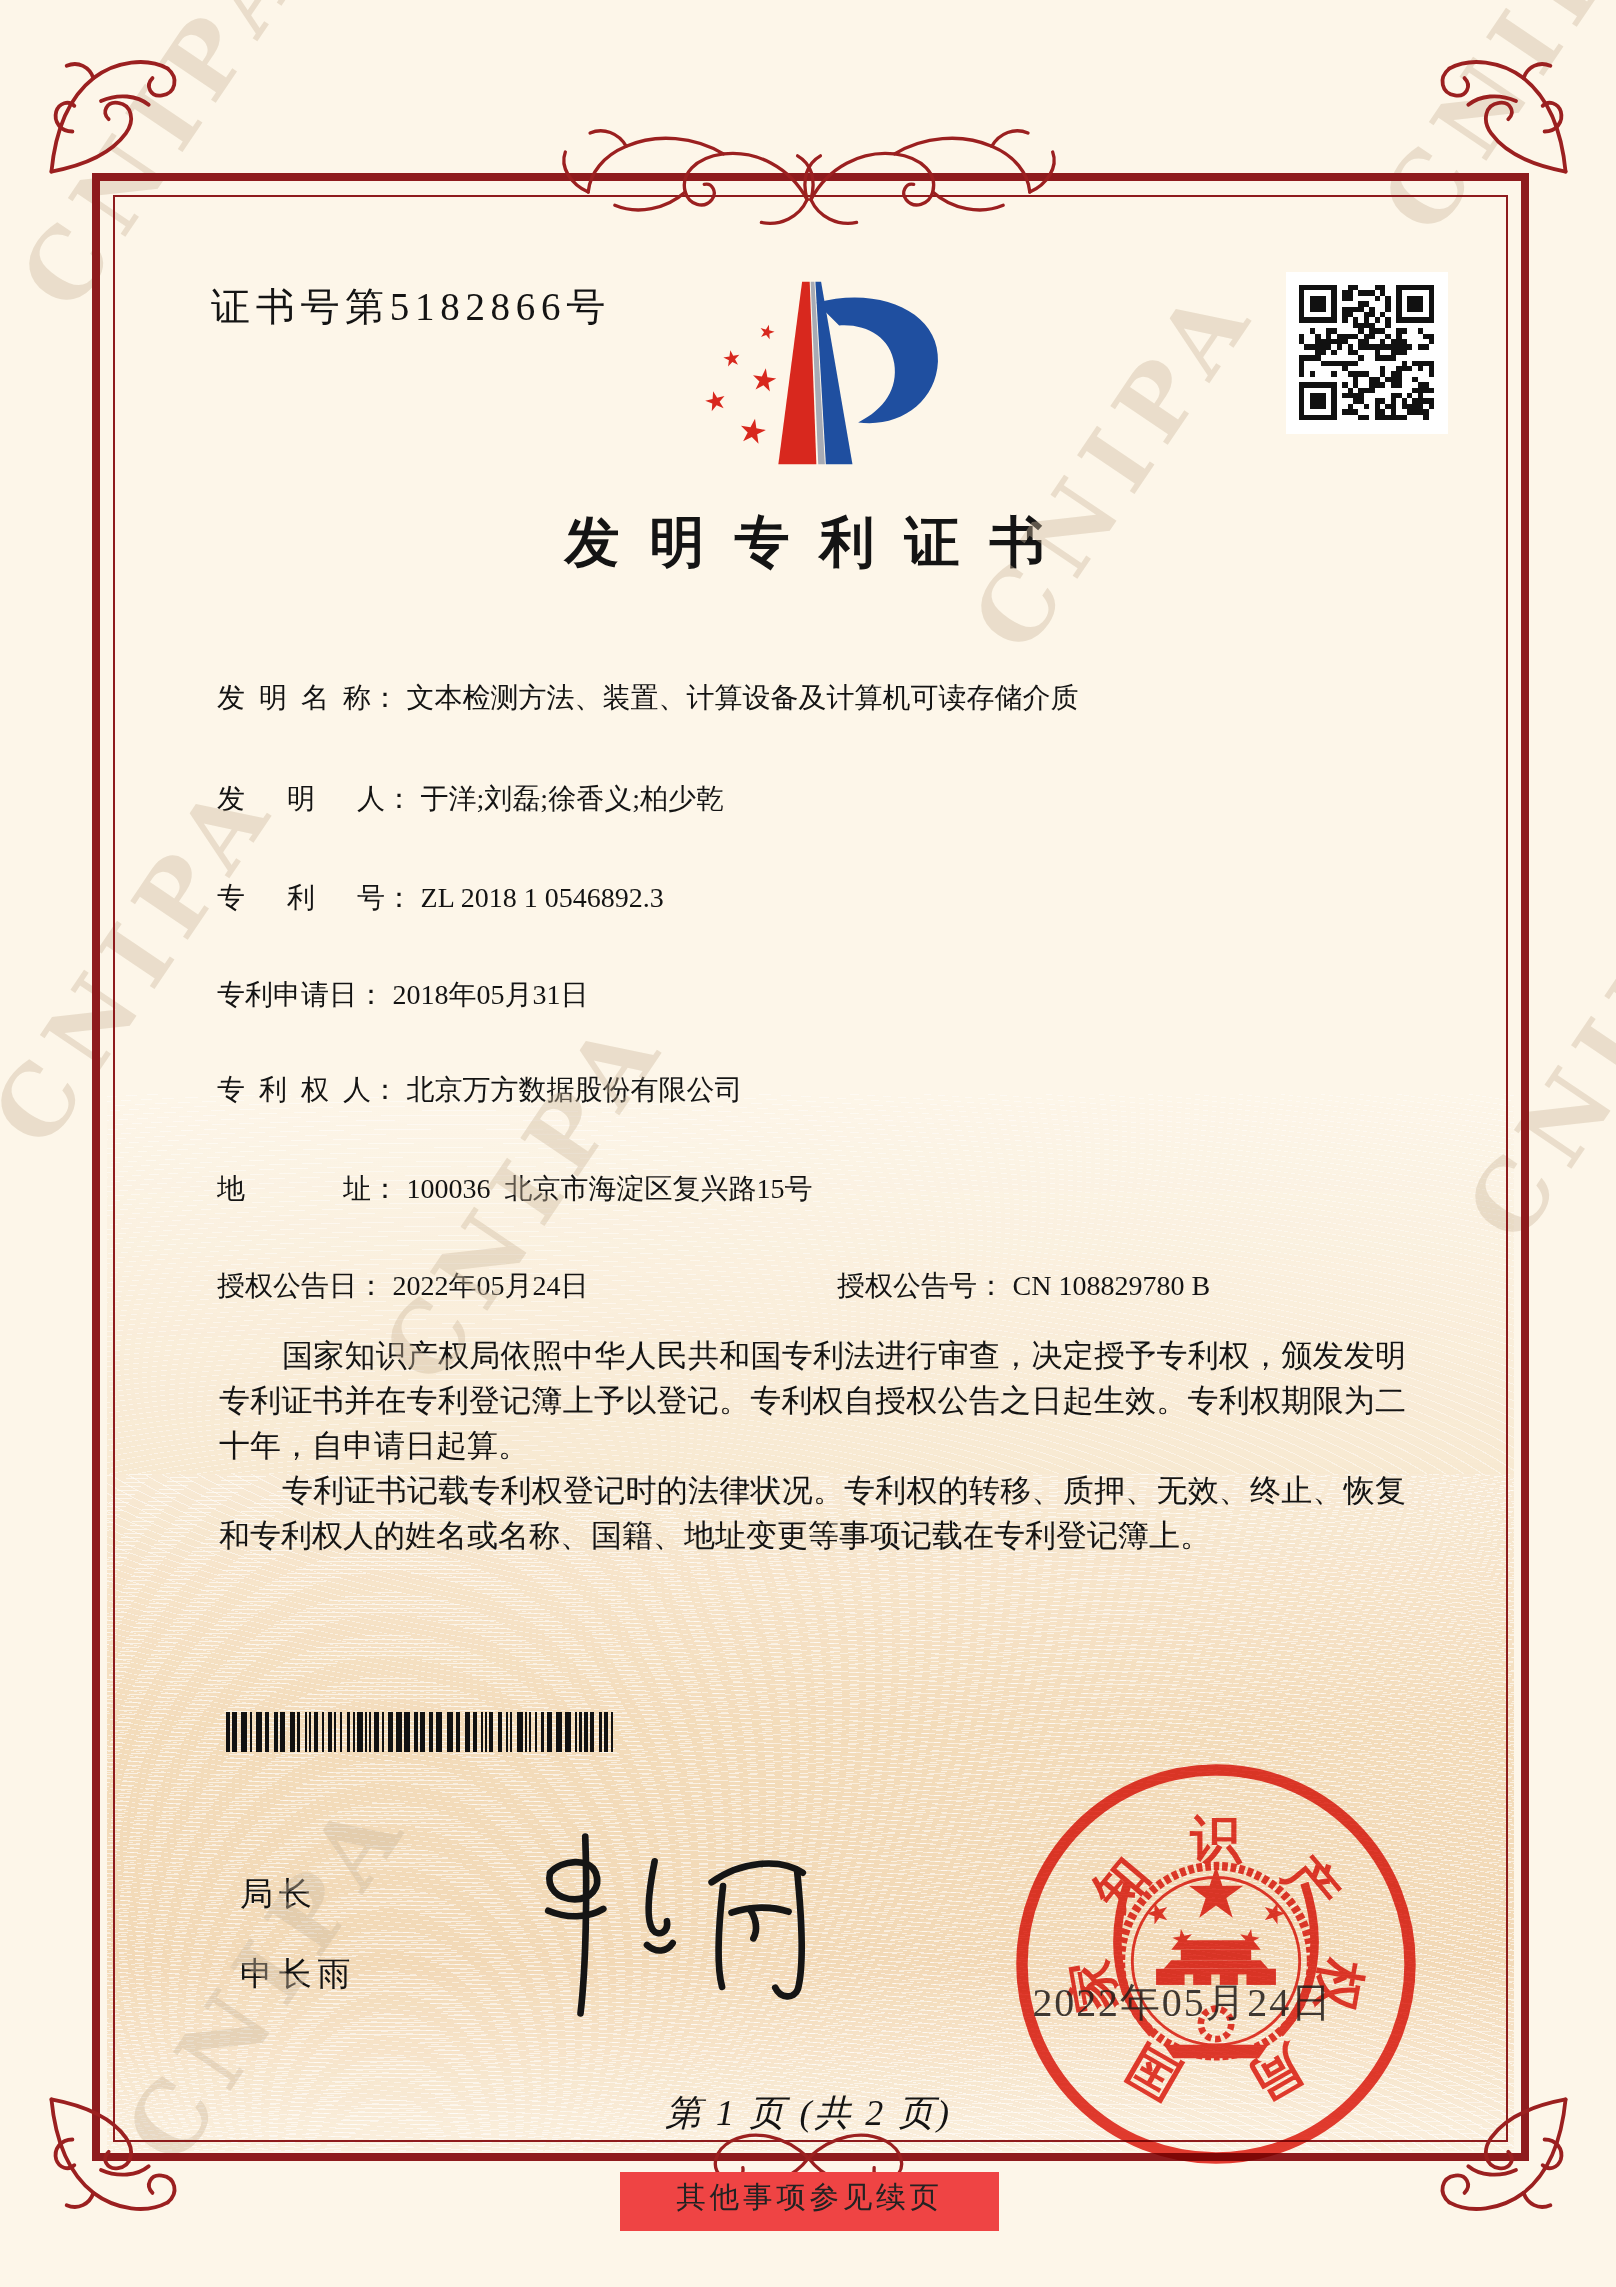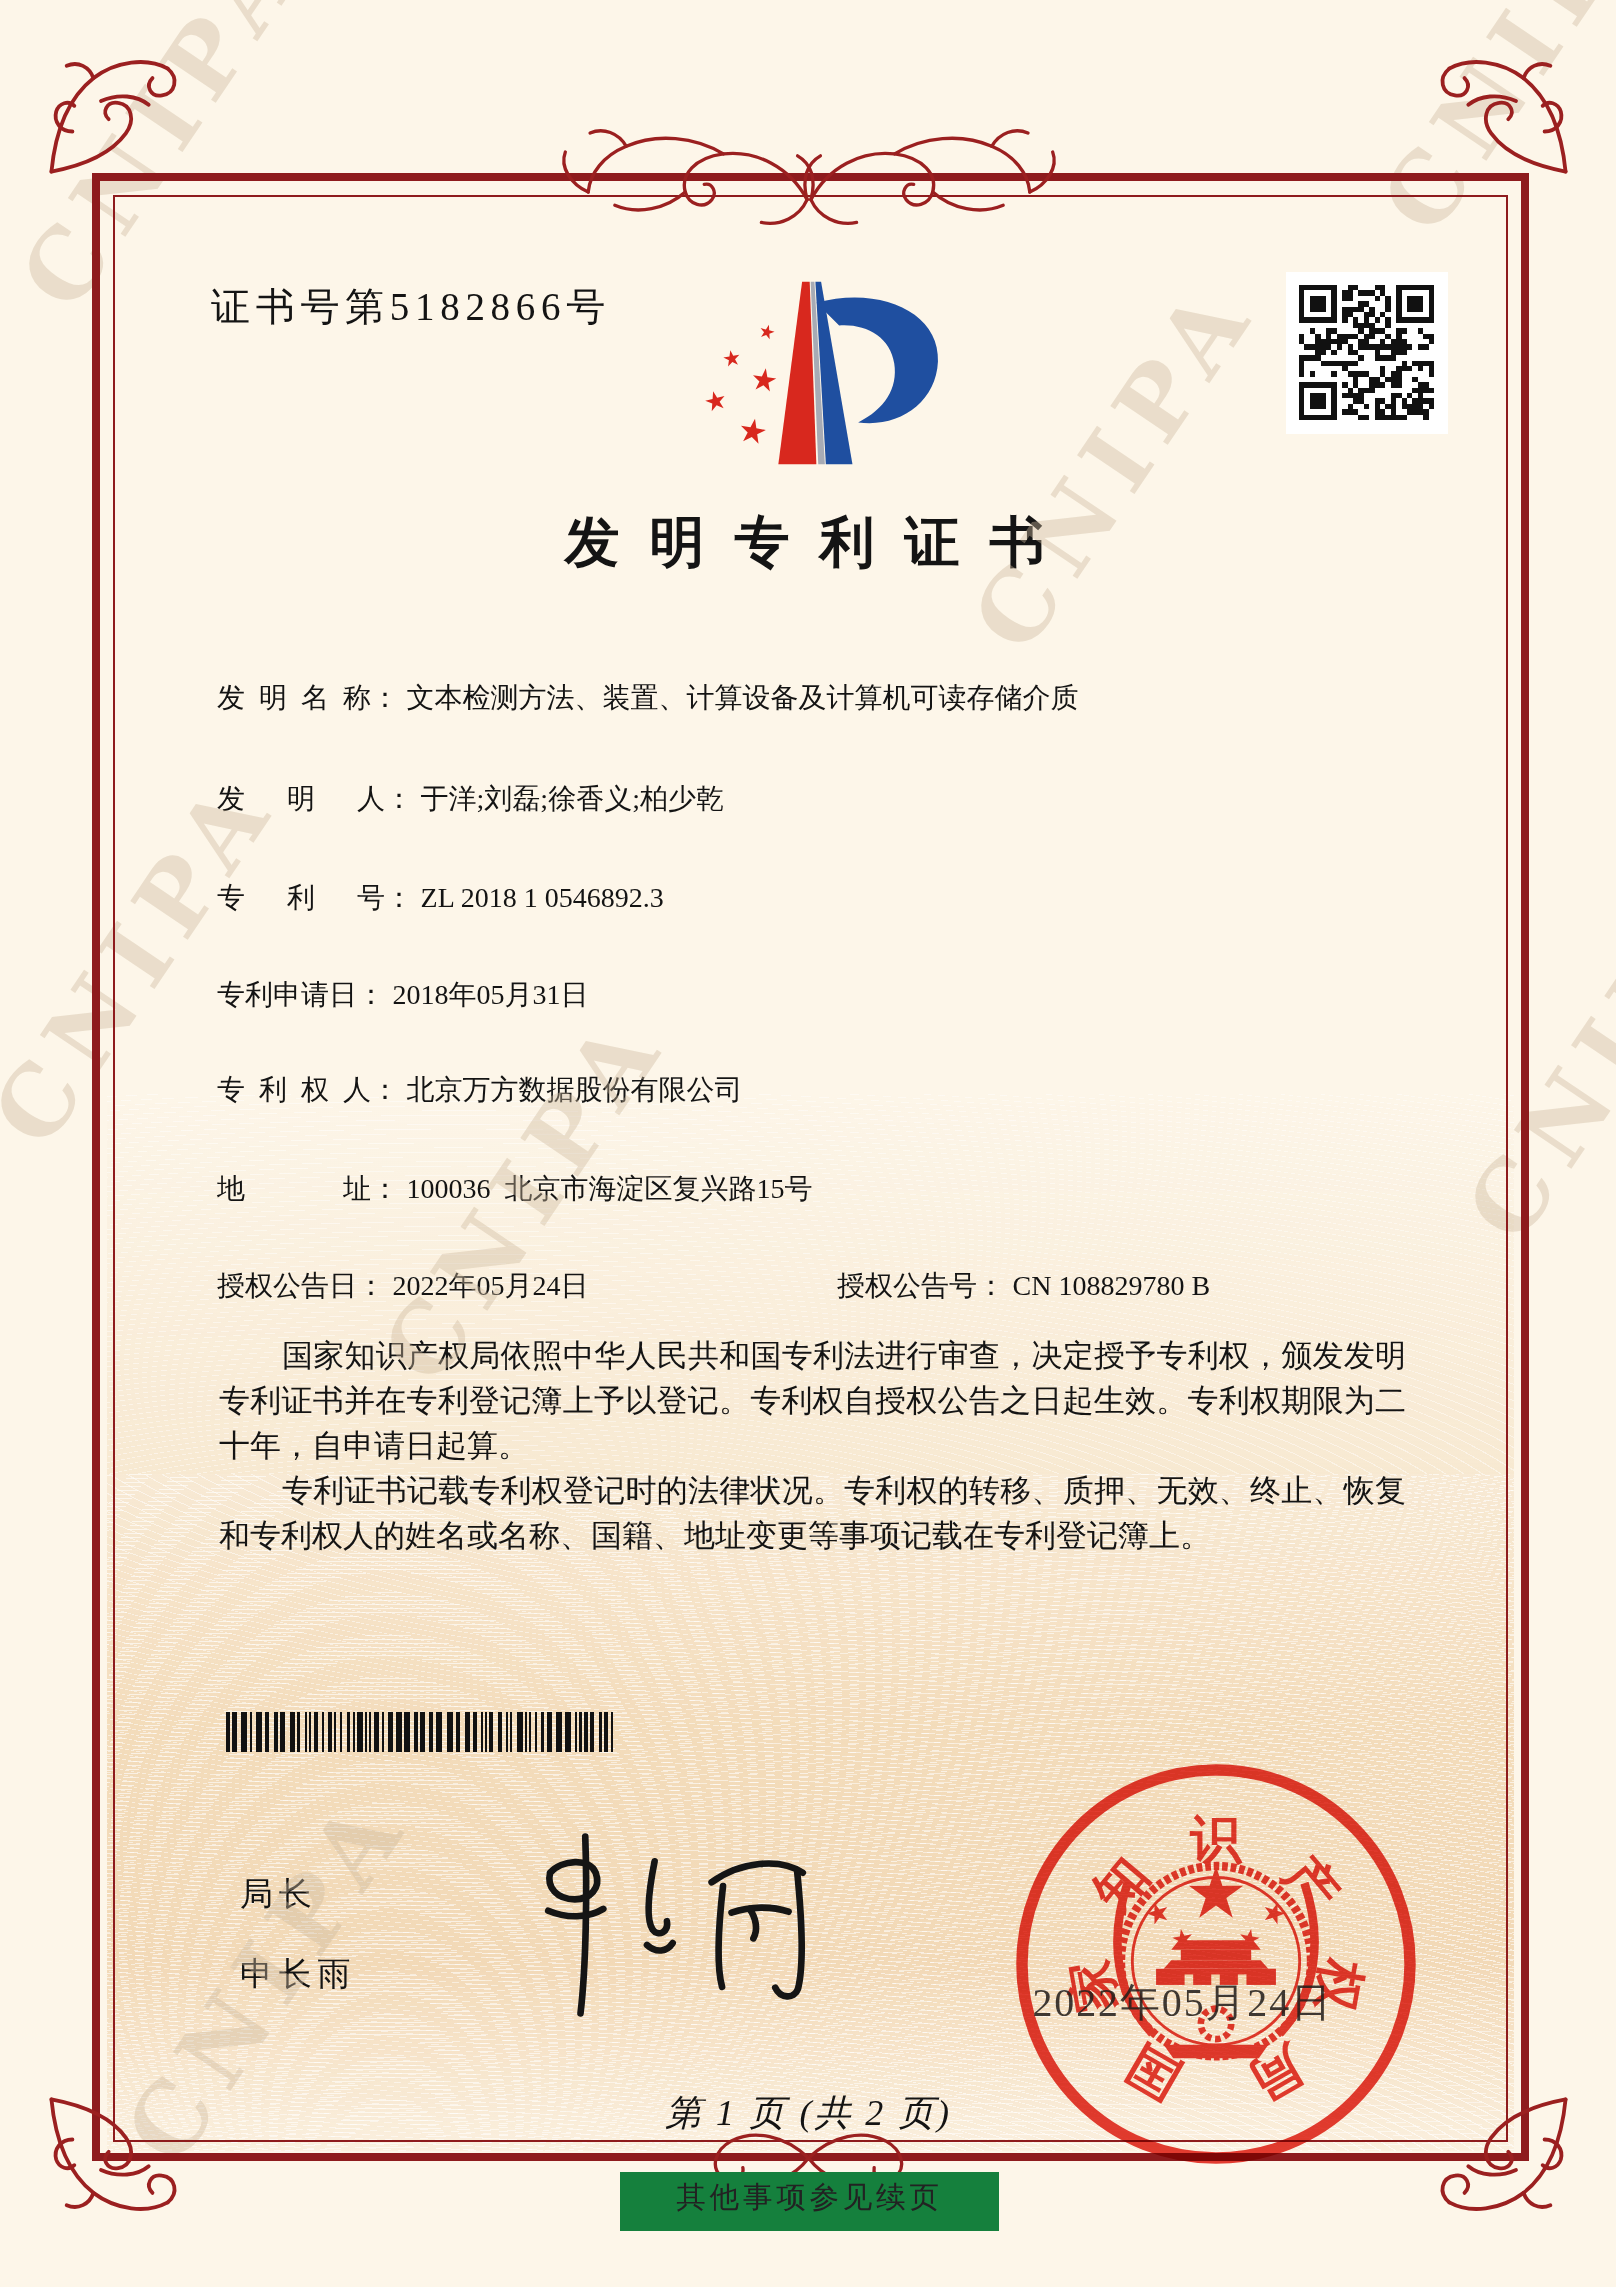"其他事项参见续页" .bottom-strip { background: #15803d -> #ef4444 }
